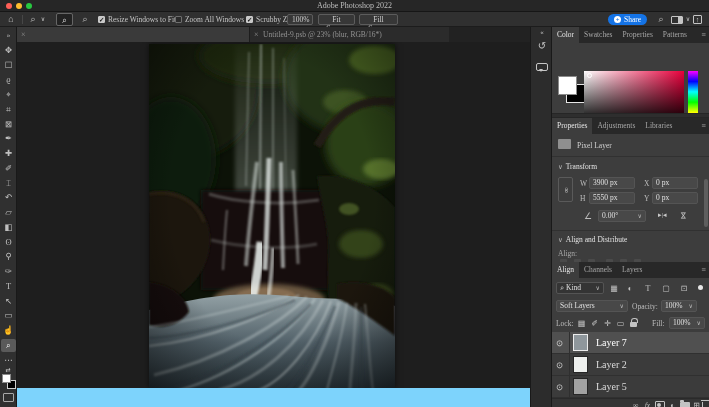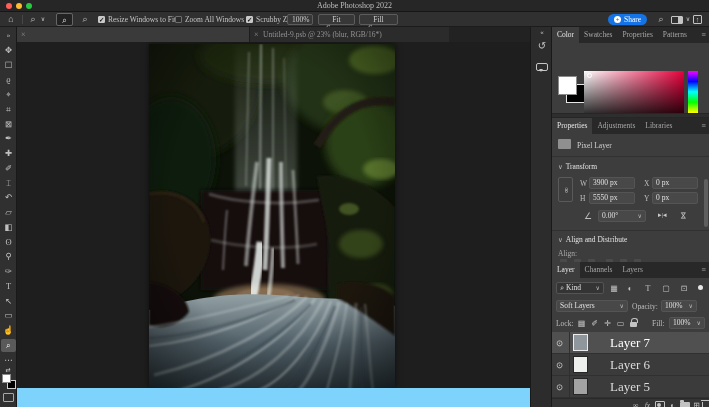"Layer" span.ptab { text: Layer -> Align }
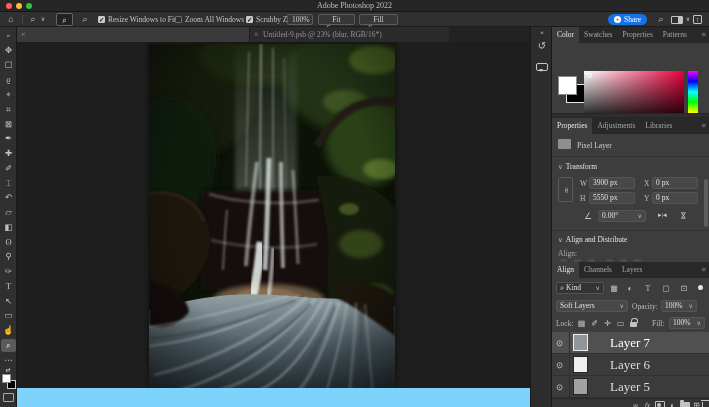"Layer 7" .lname { font-size: 13px -> 10px; left: 58px -> 44px }
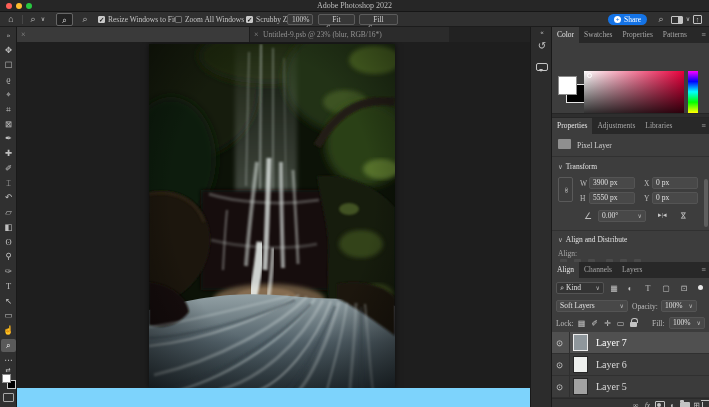"Layer 6" span.lname { text: 6 -> 2 }
